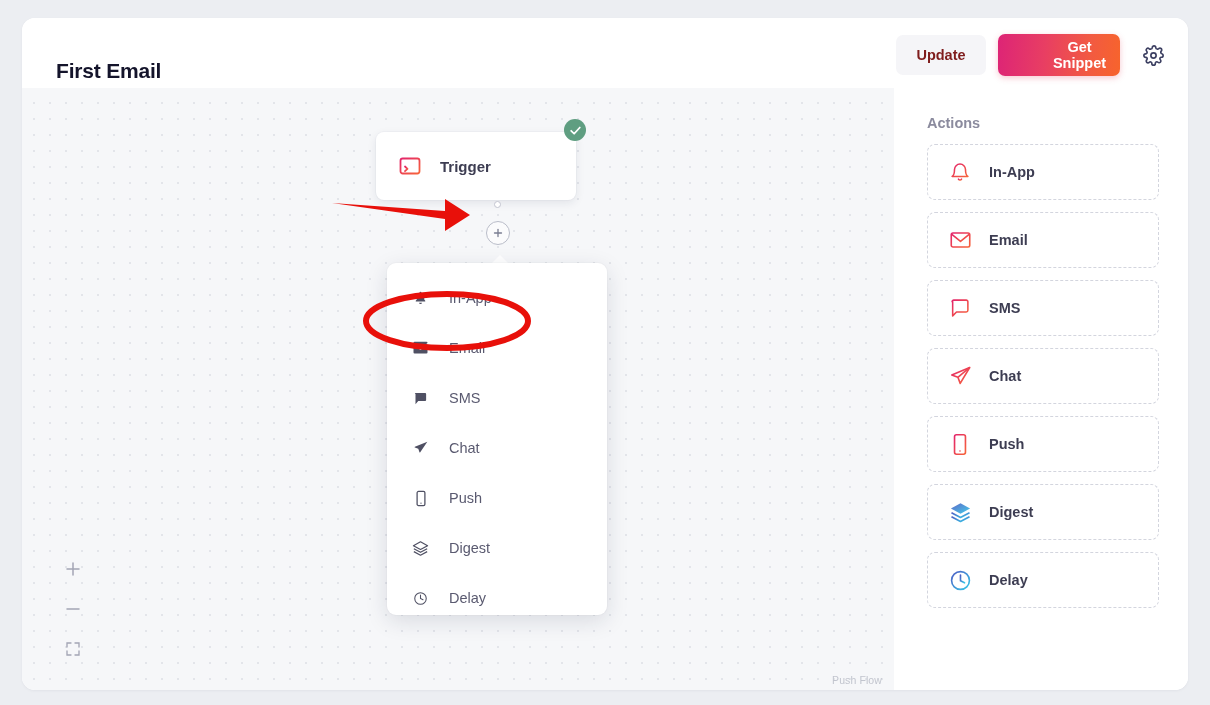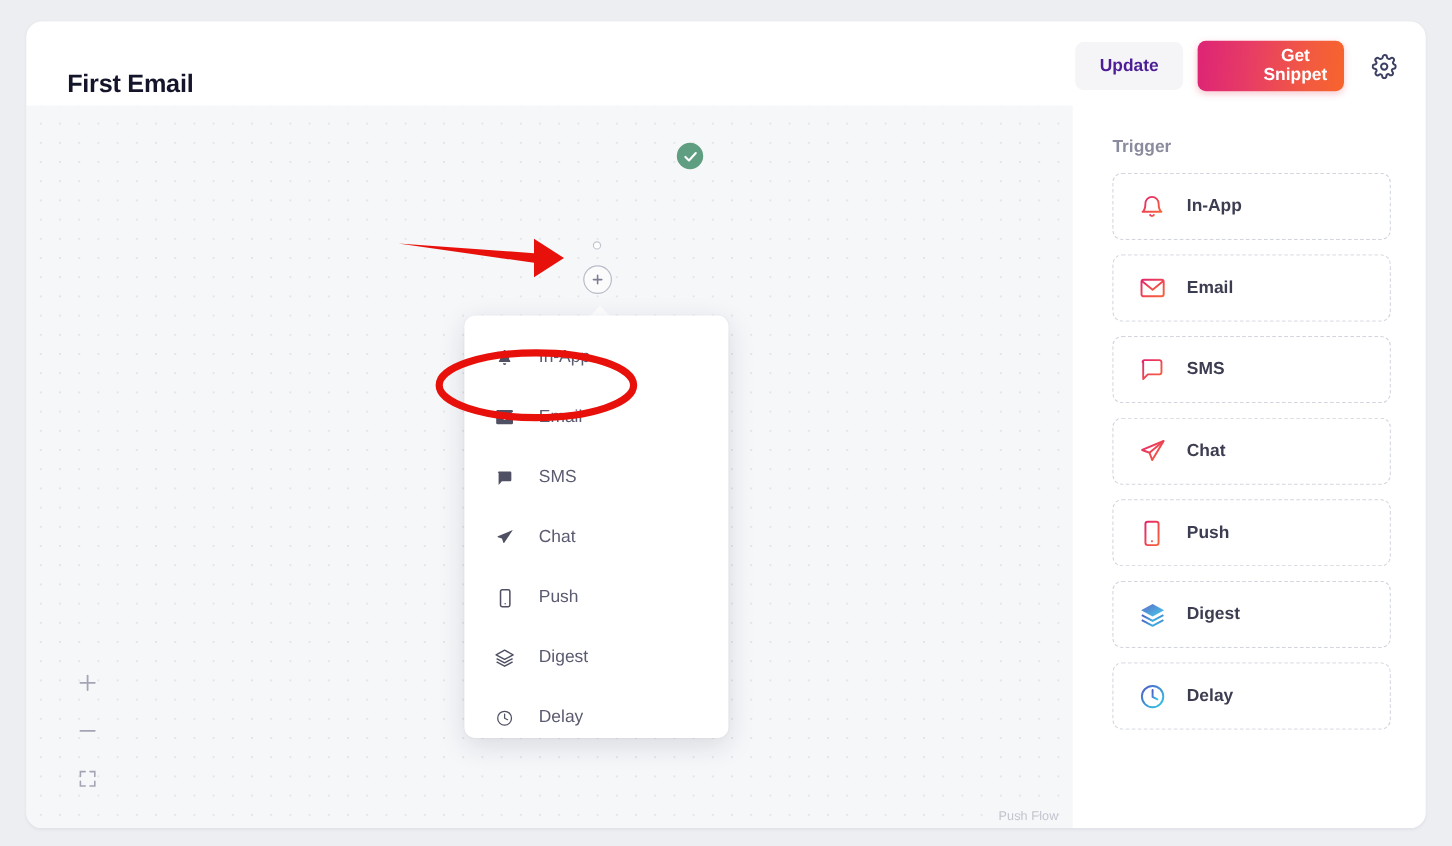"Update" .btn-update { color: #4c1d95 -> #7f1d1d }
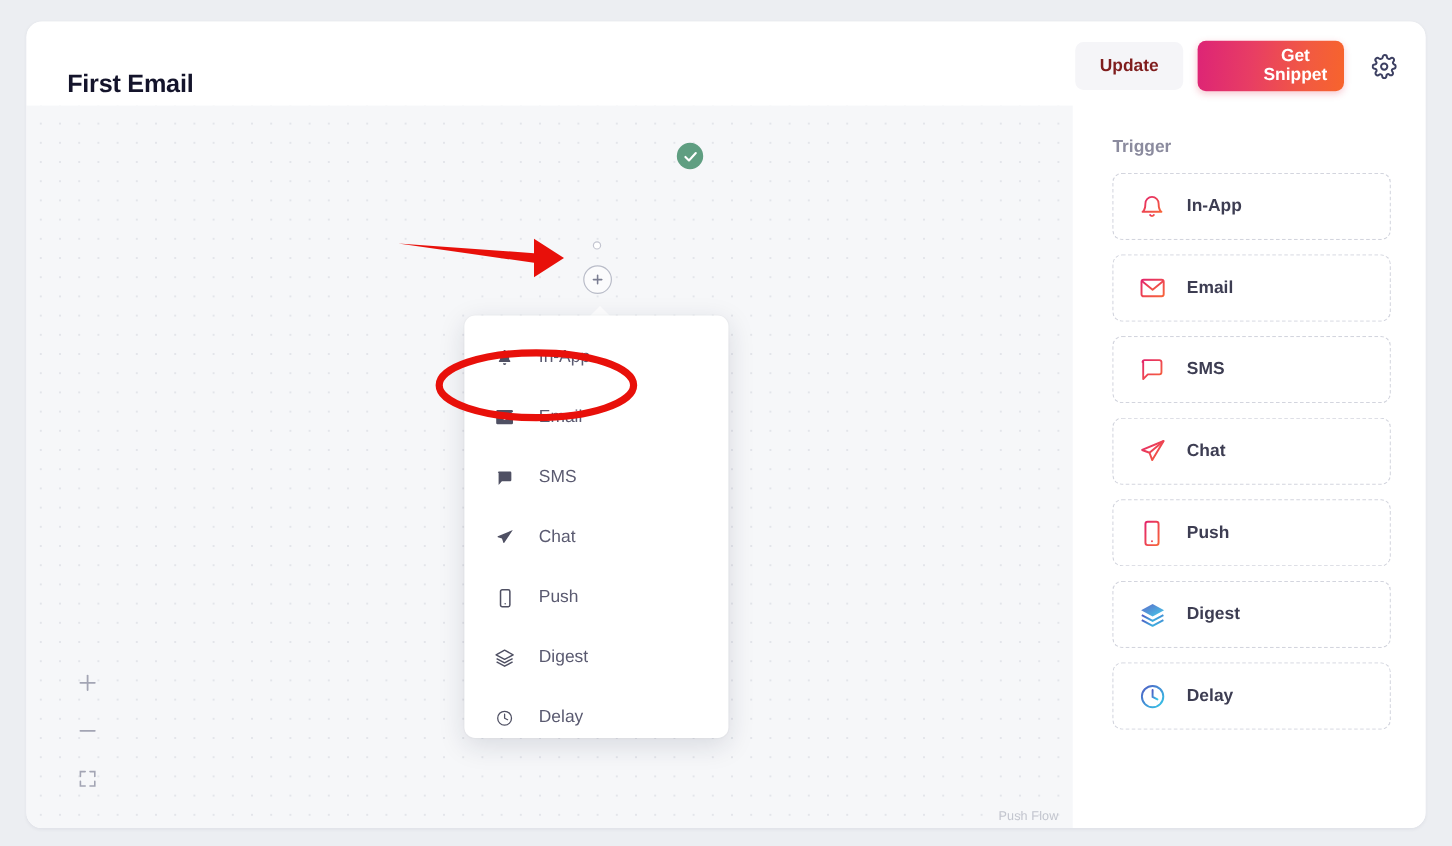"Trigger" div.side-heading { text: Trigger -> Actions }
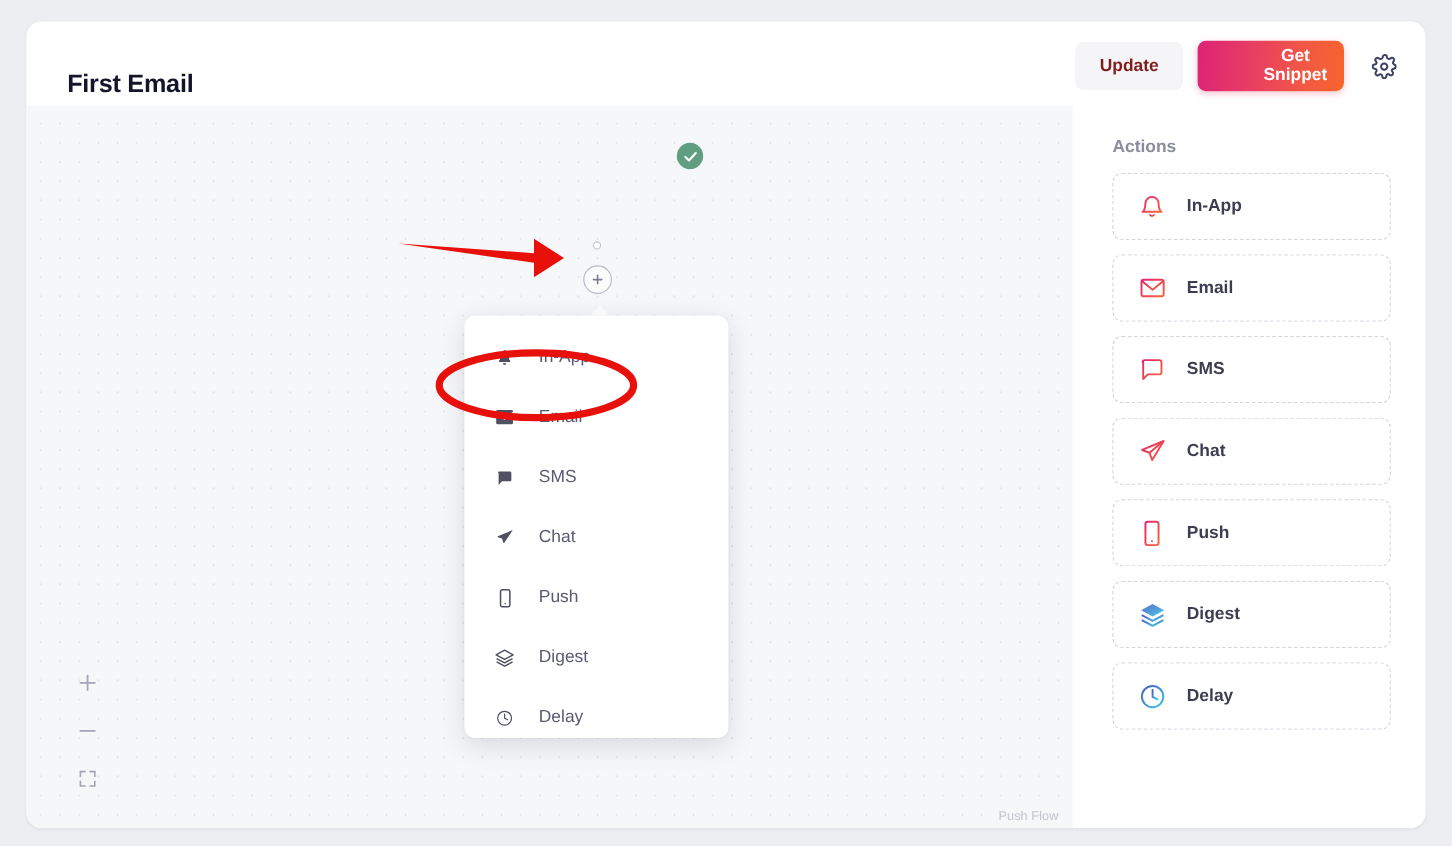"Trigger" div.node-trigger { html: none -> <div> <svg> <rect></rect> <line></line> <polyline></polyline> <line></line> </svg> <span>Trigger</span> </div> }
